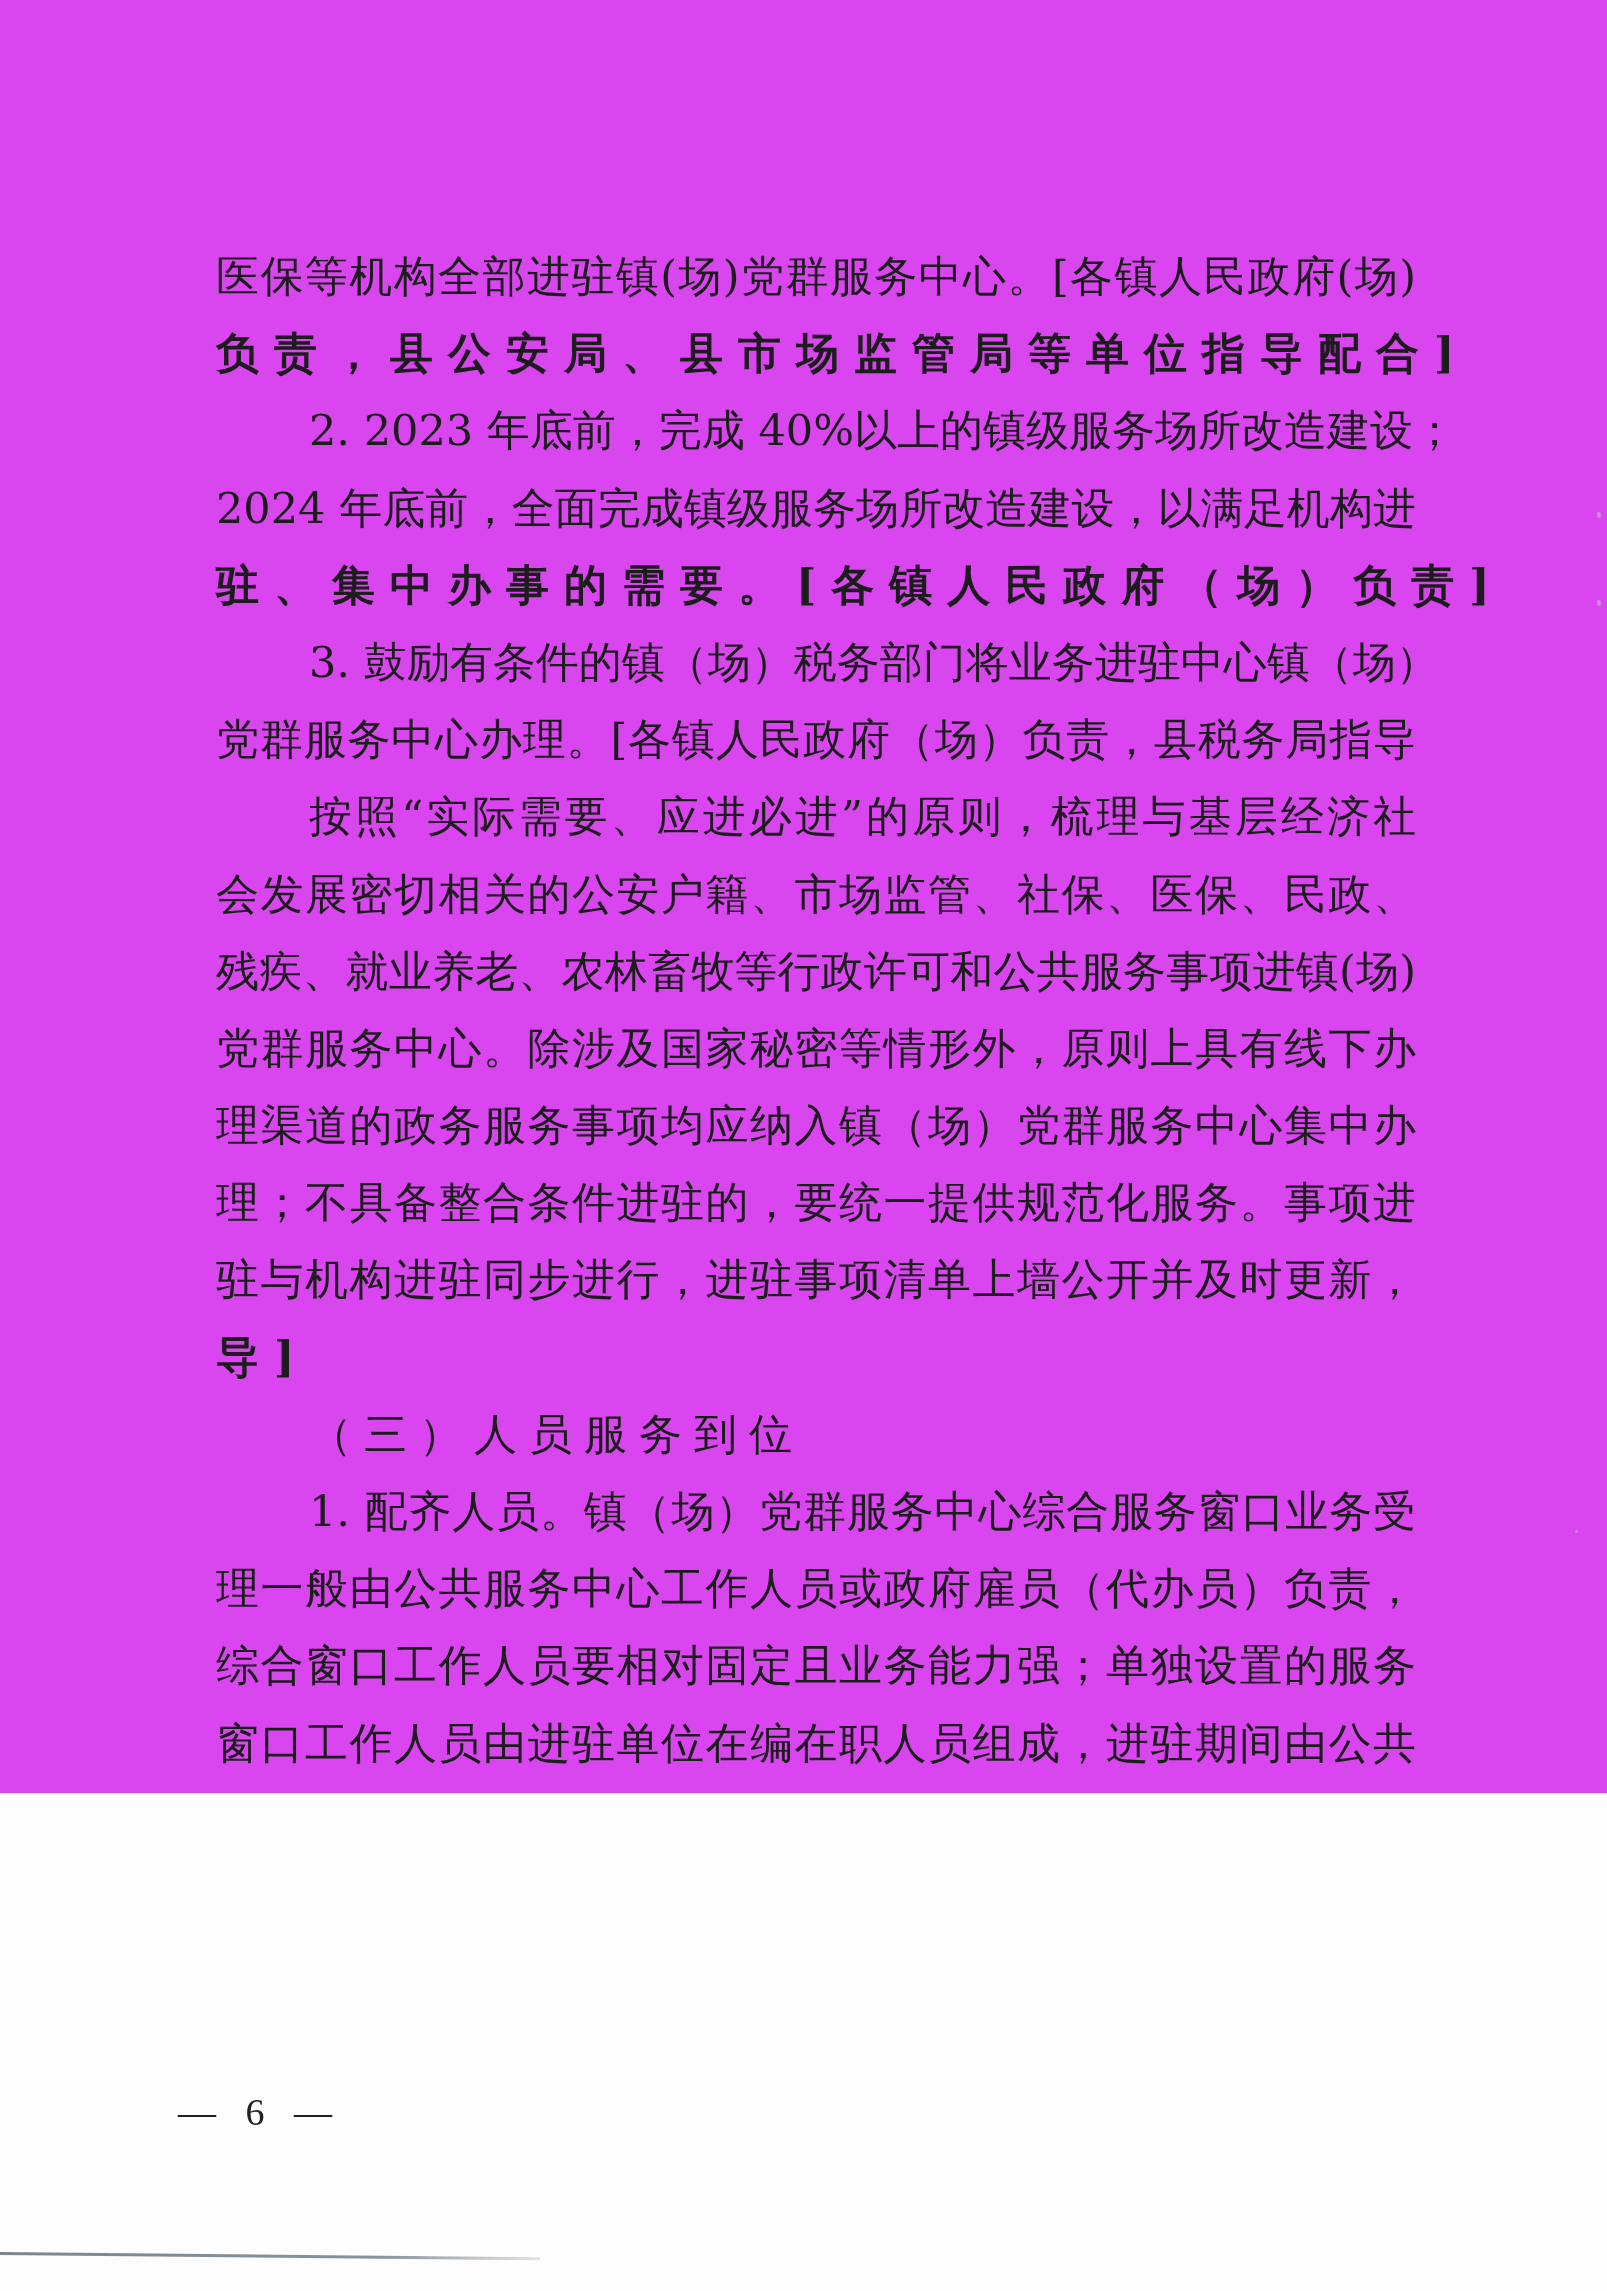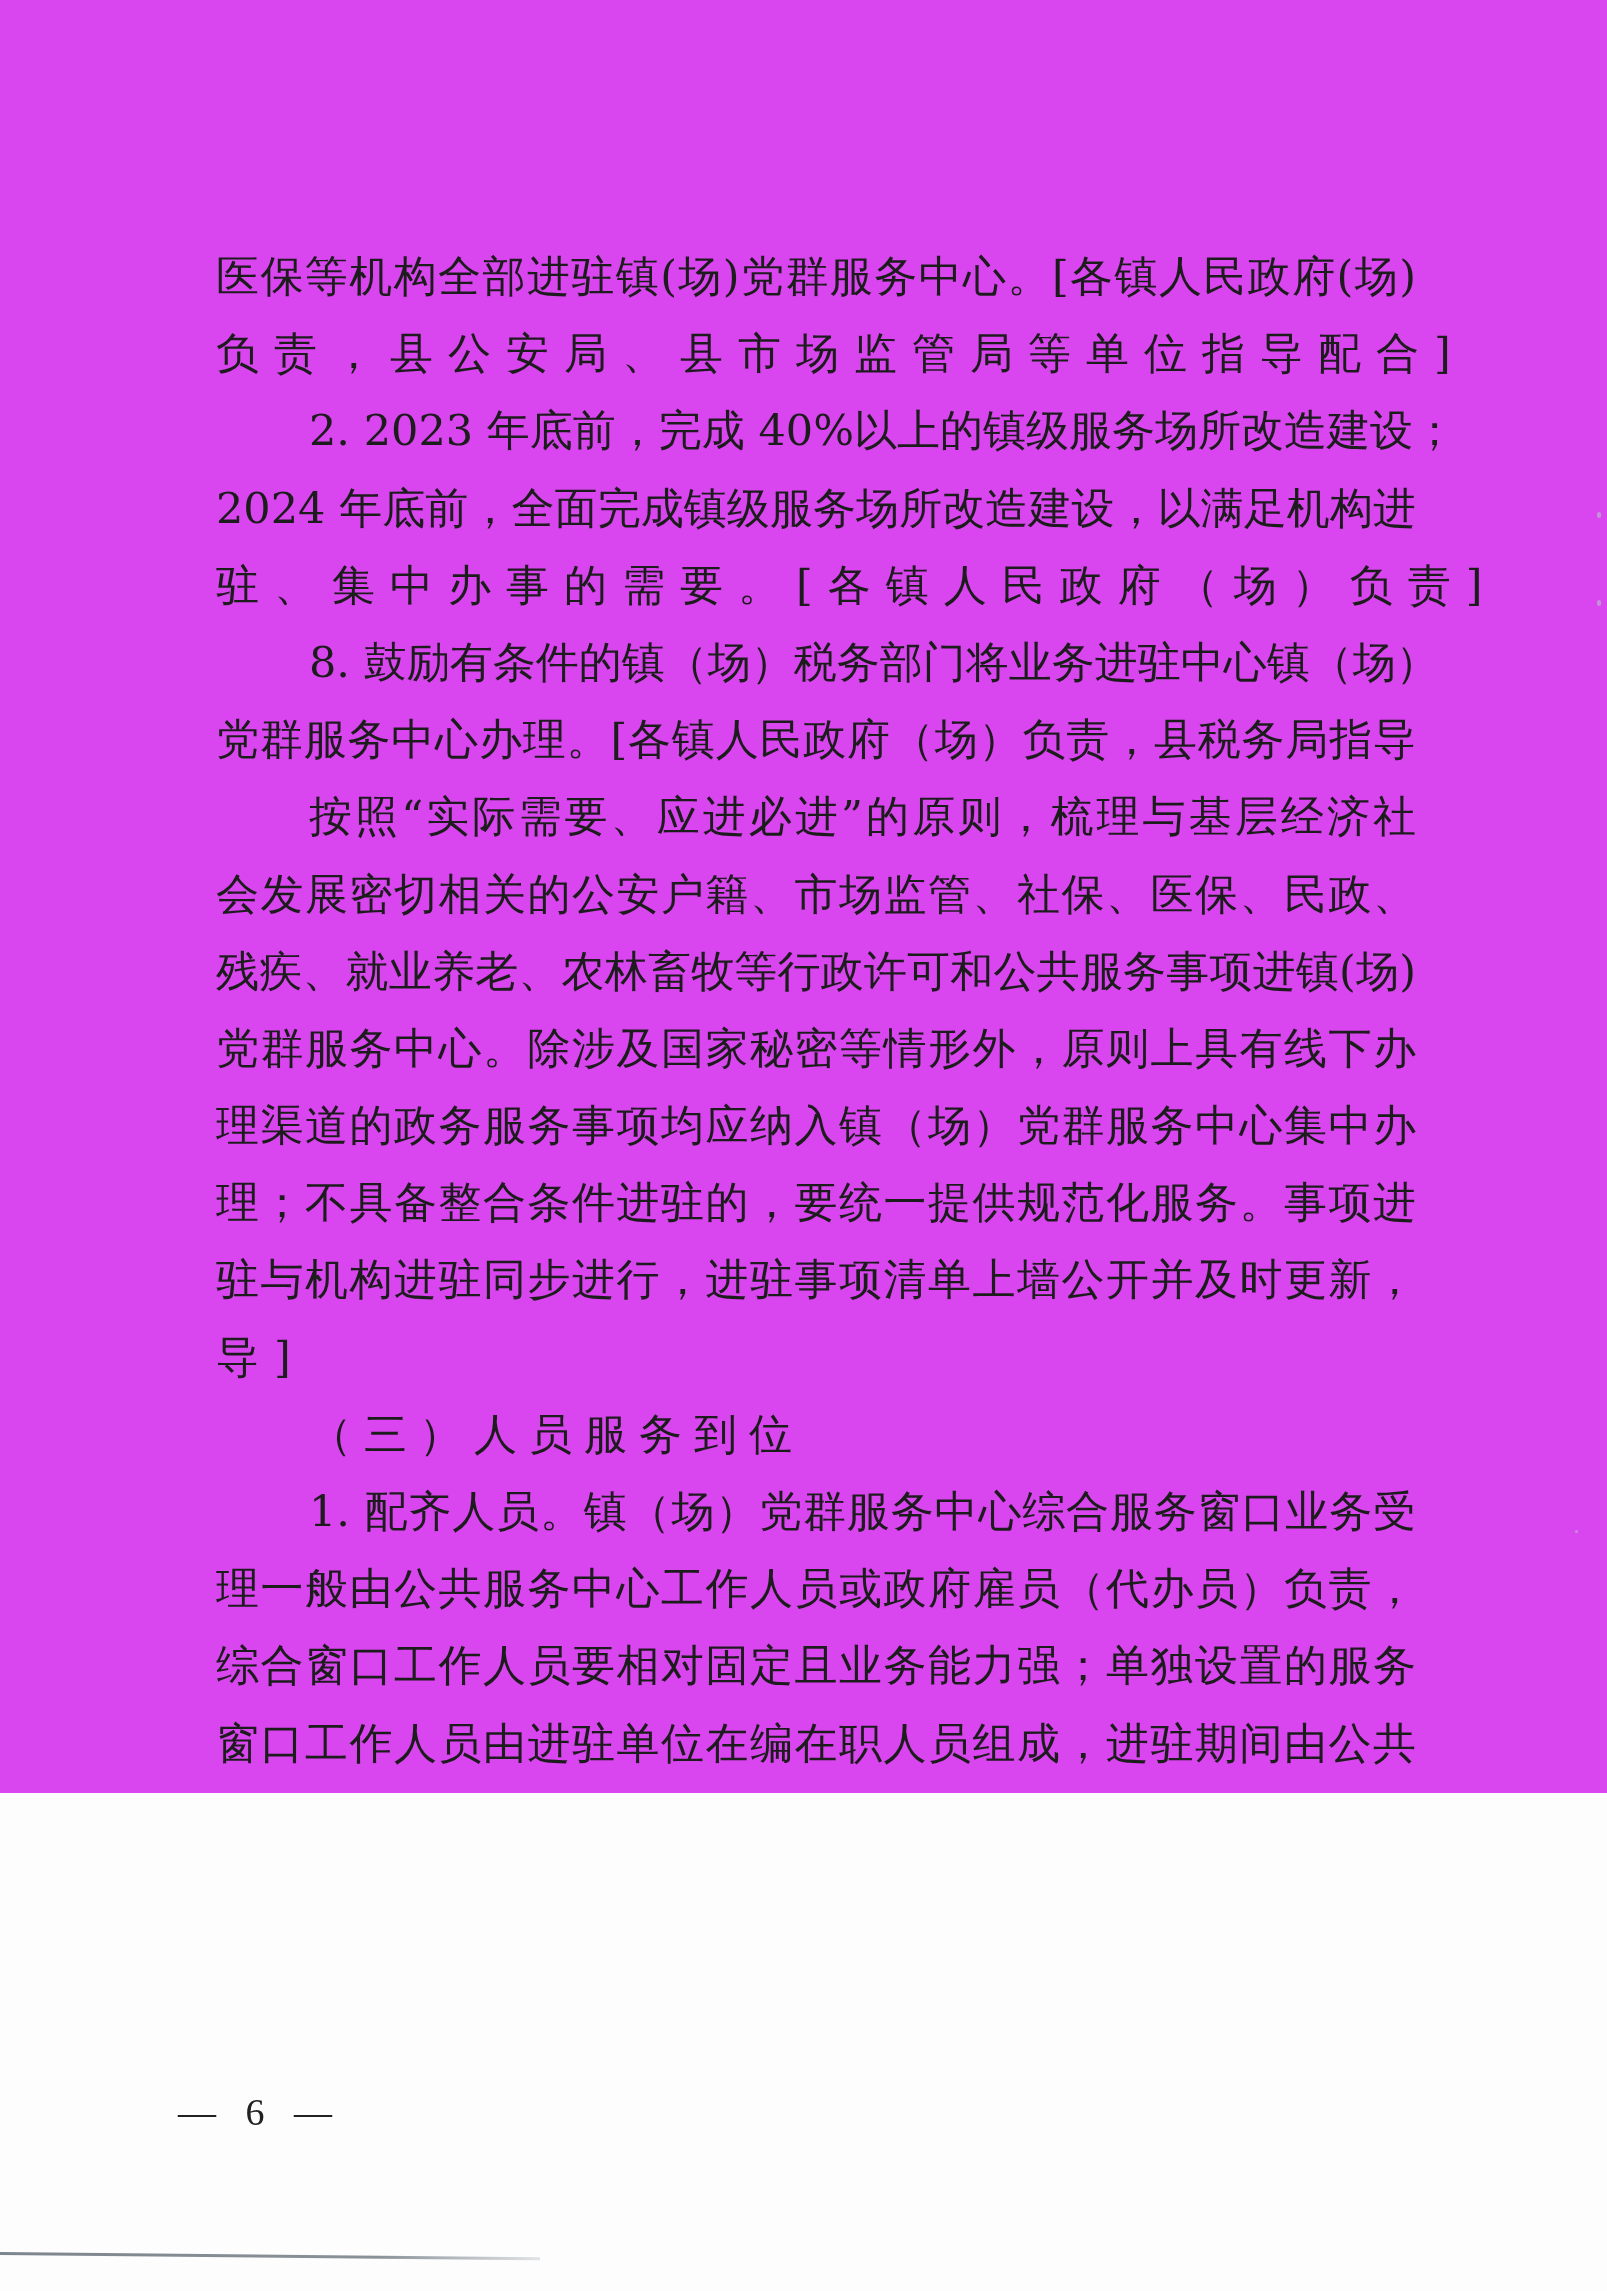"负责，县公安局、县市场监管局等单位指导配合]" .line.last { font-weight: none -> bold }
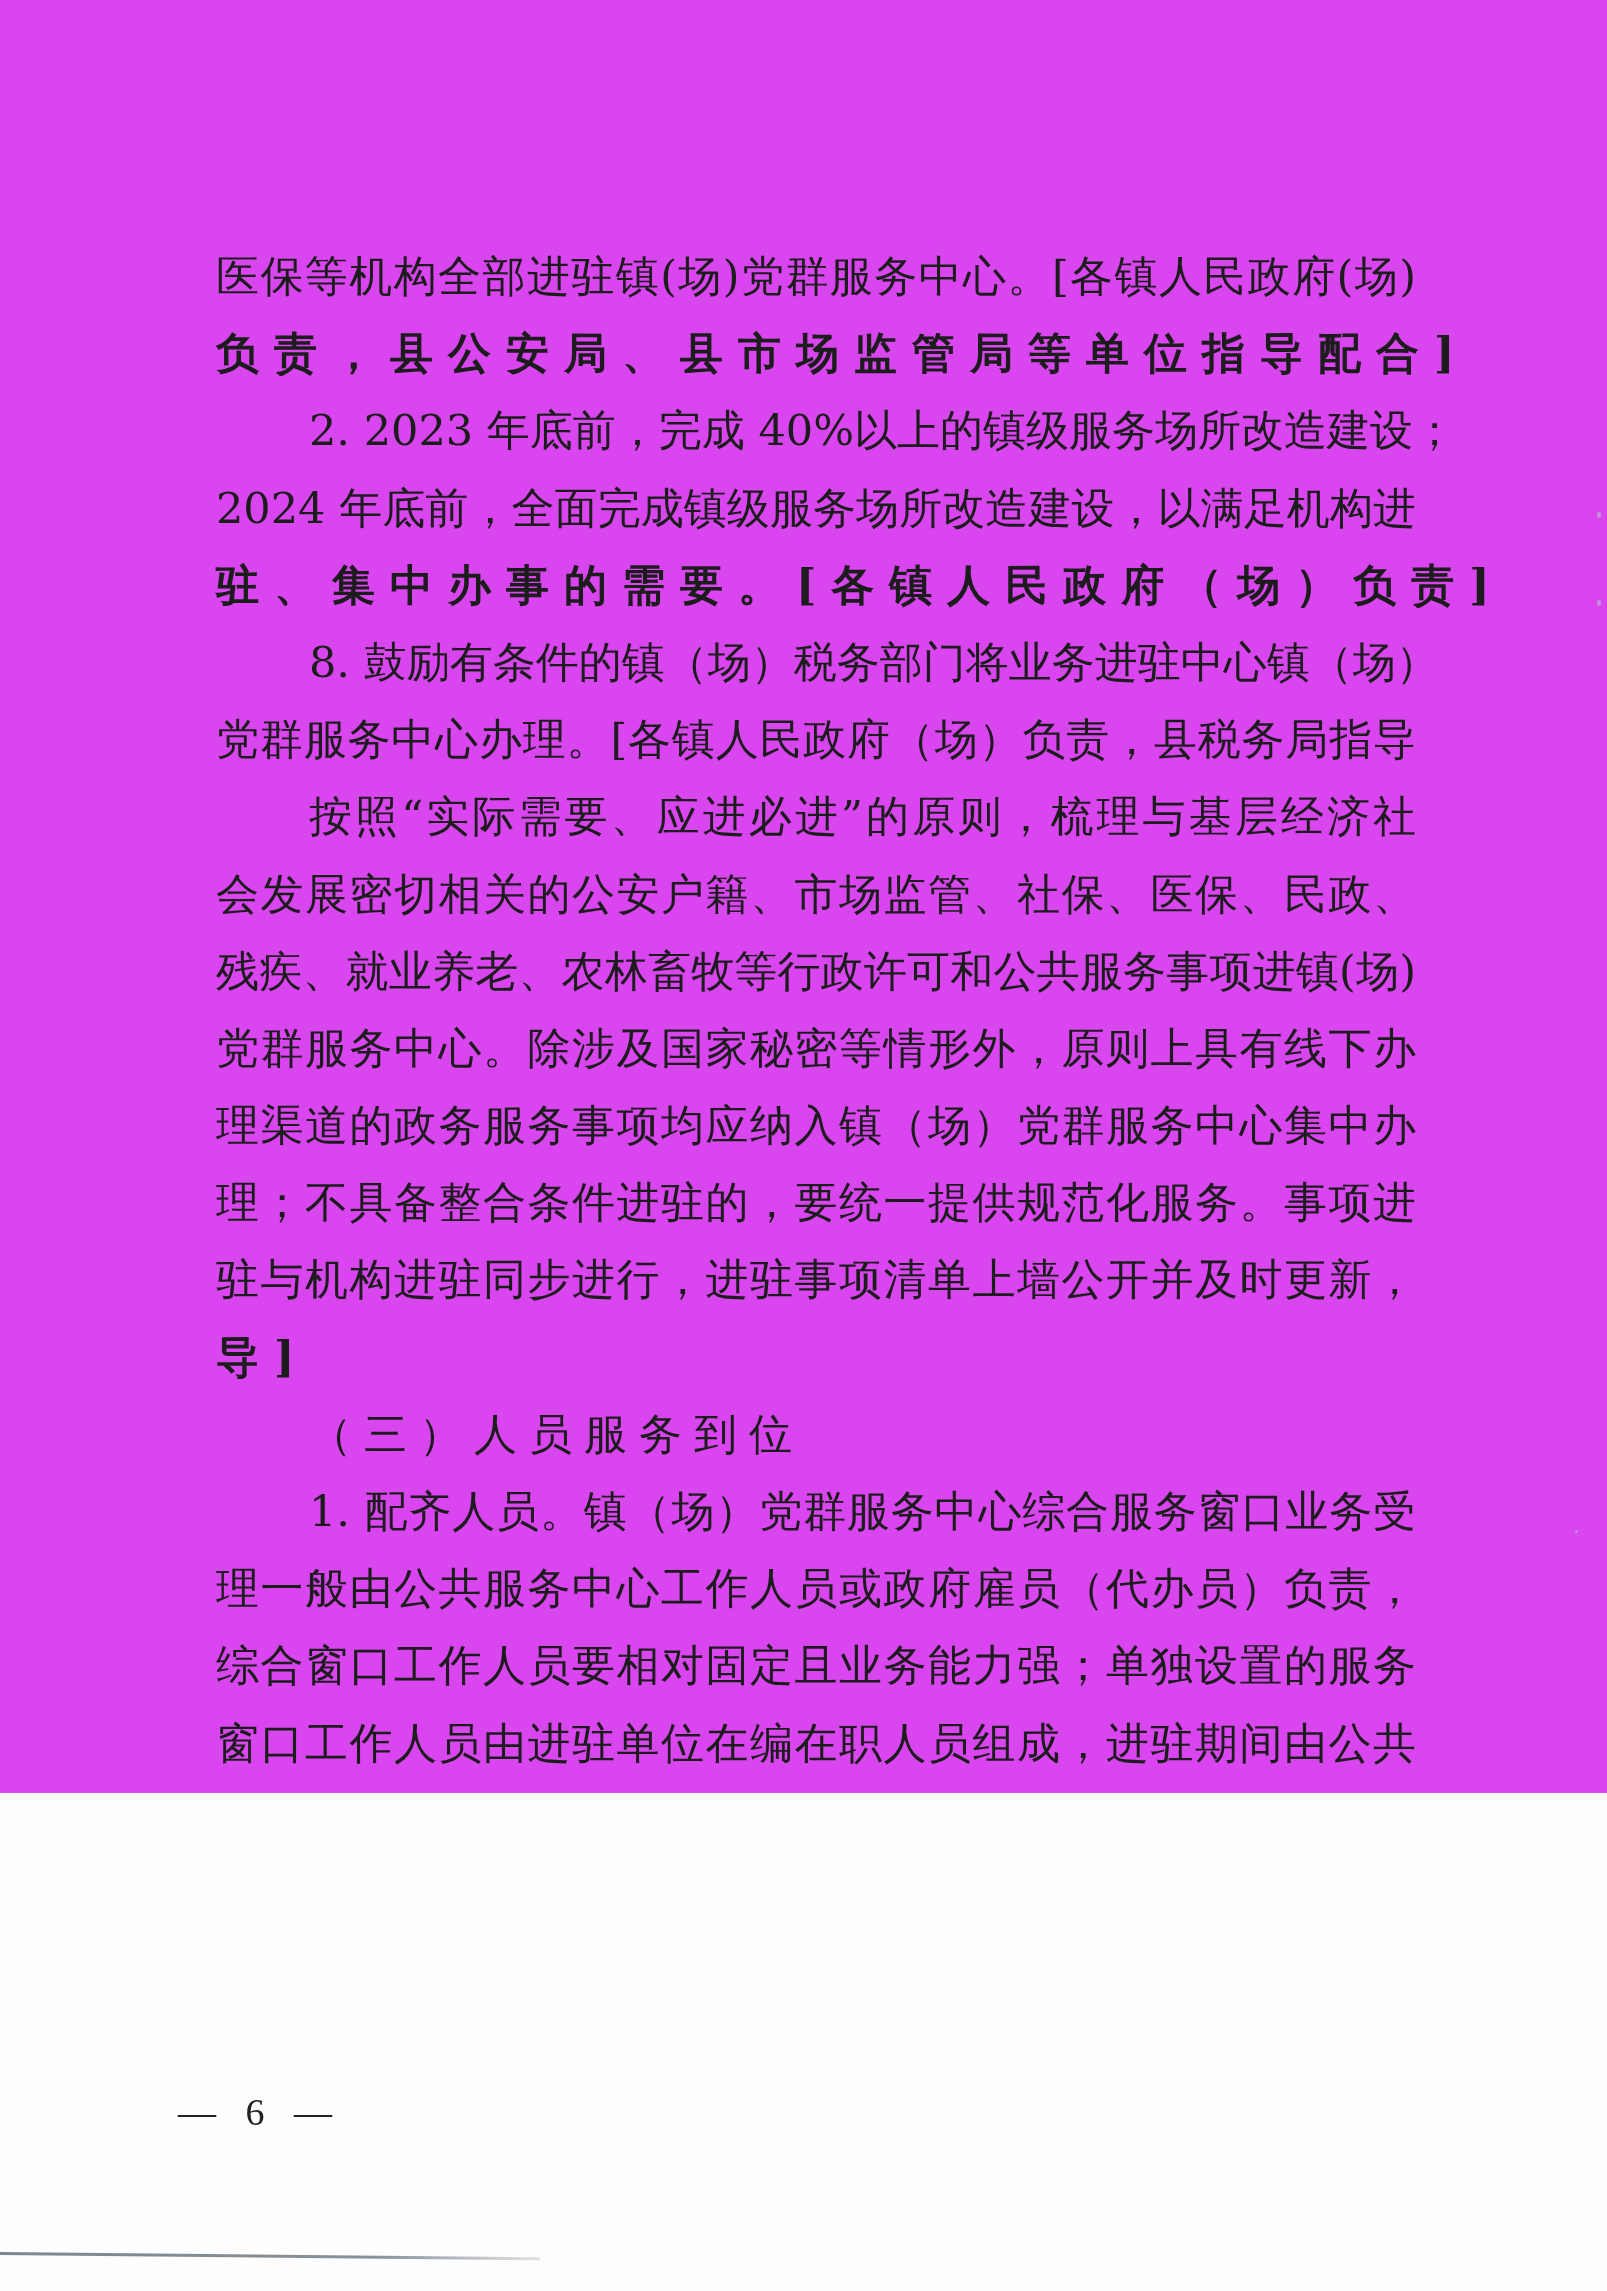"8. 鼓励有条件的镇（场）税务部门将业务进驻中心镇（场）" span.line { text: 8 -> 3 }
